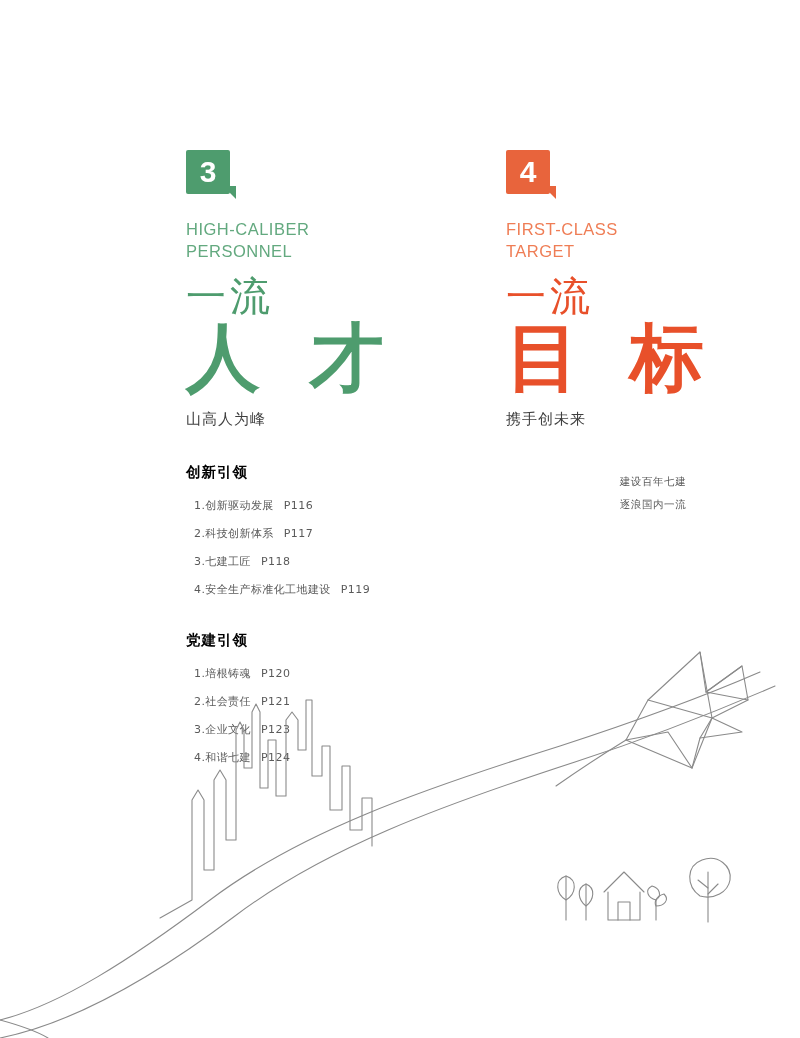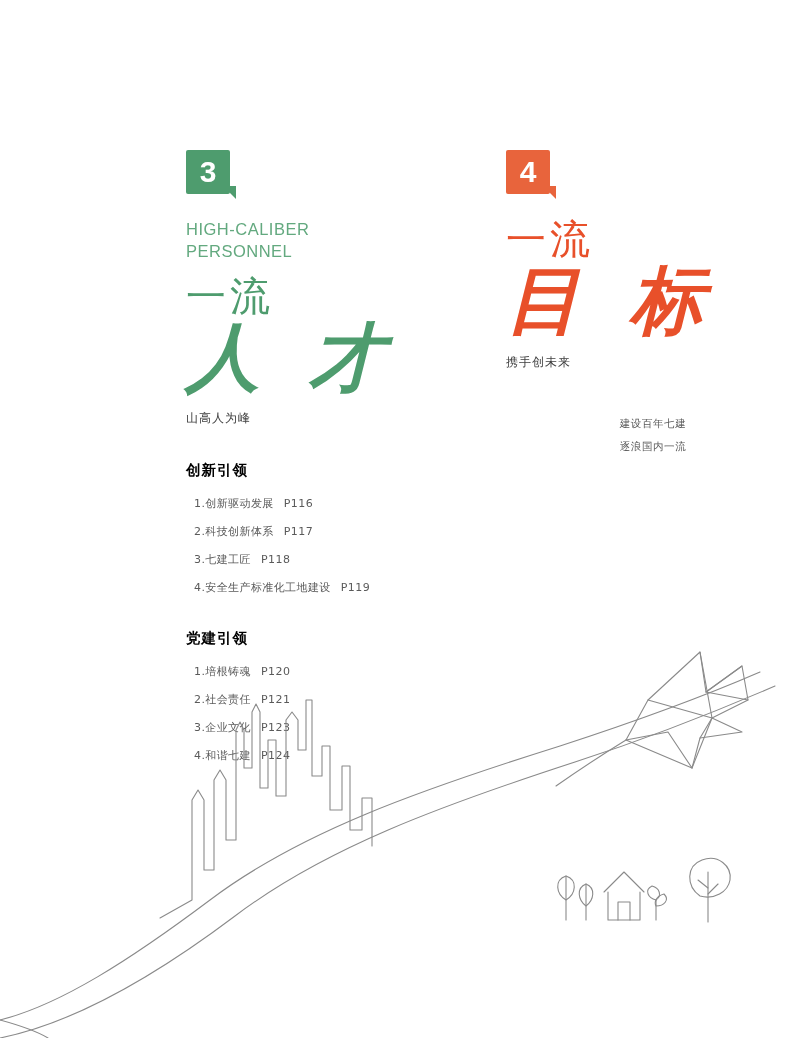"FIRST-CLASS" div.eng { html: none -> <div>FIRST-CLASS TARGET</div> }
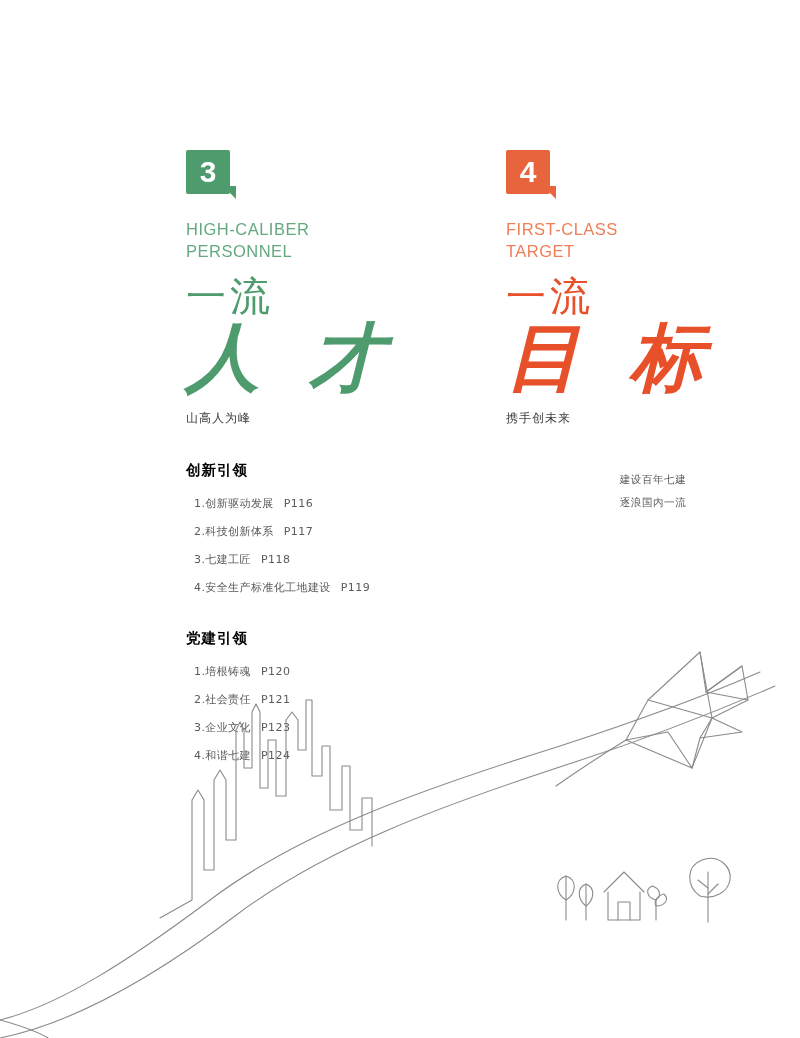"人 才" .cn-big { font-style: italic -> none }
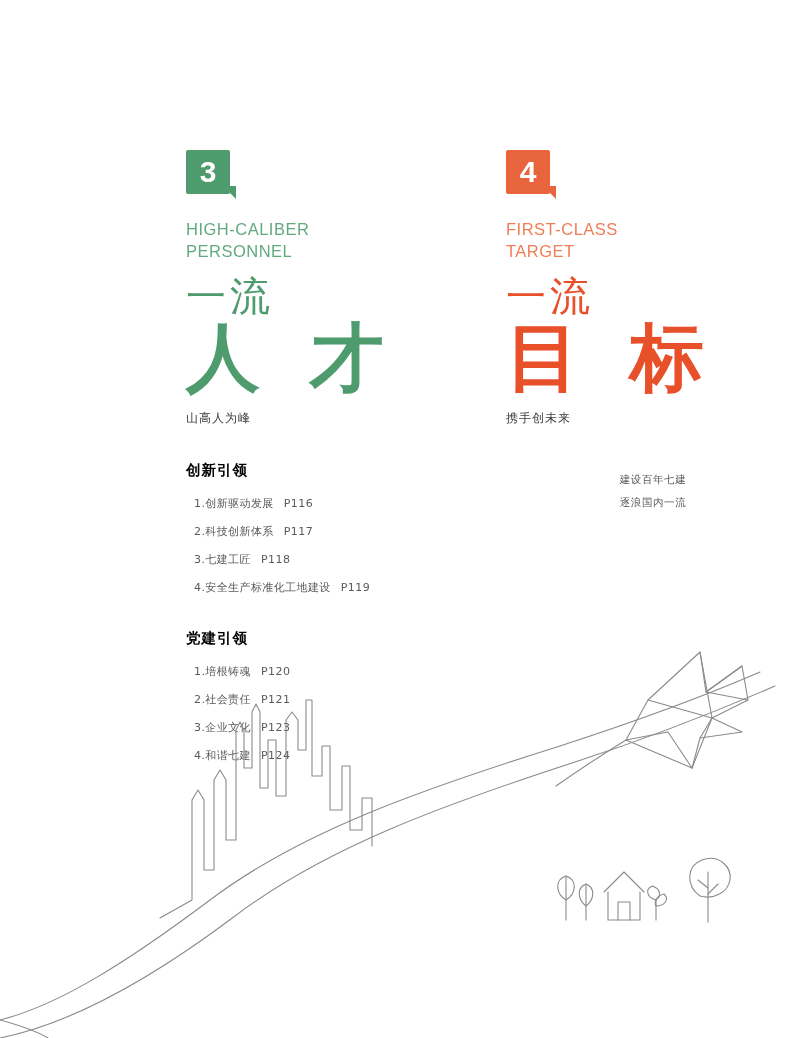"山高人为峰" .tagline { font-size: 12px -> 15px }
